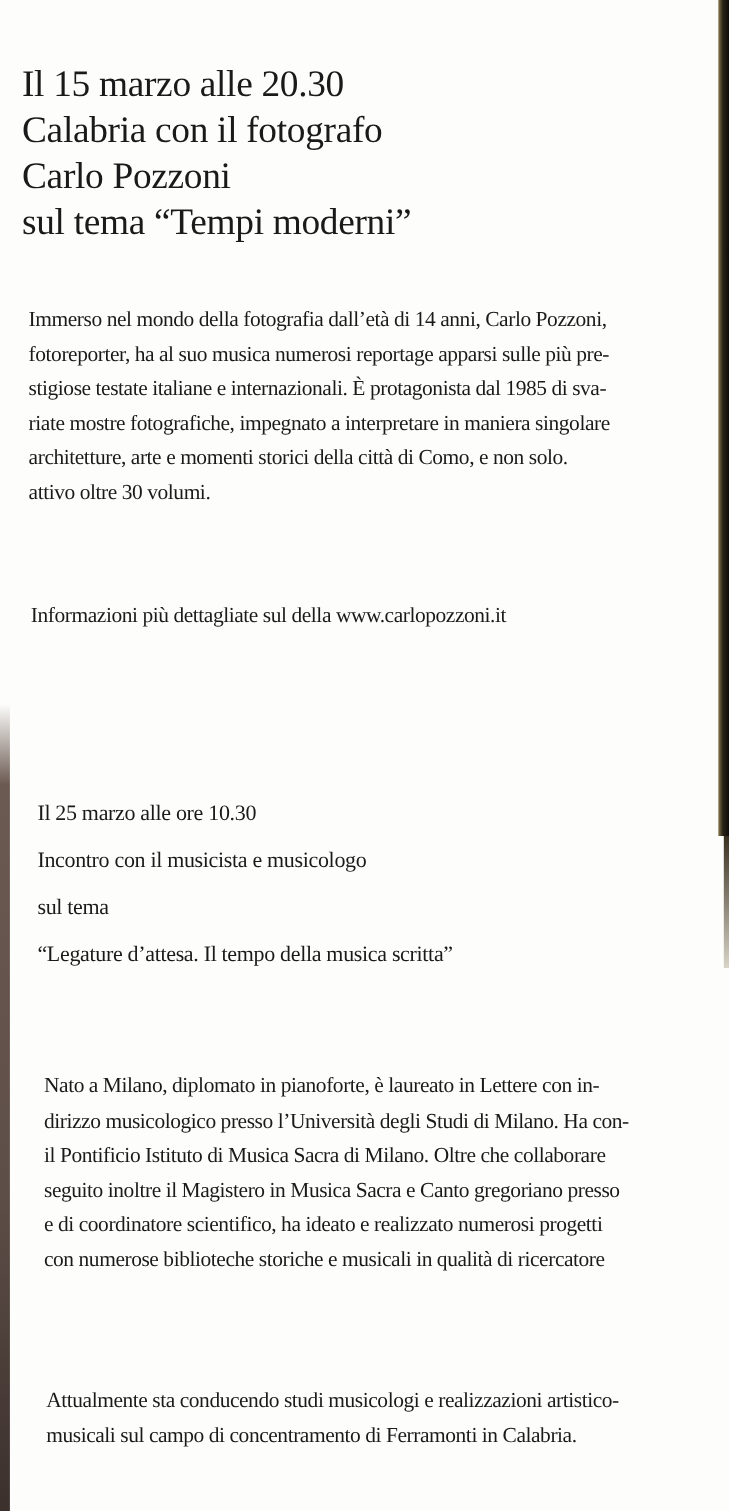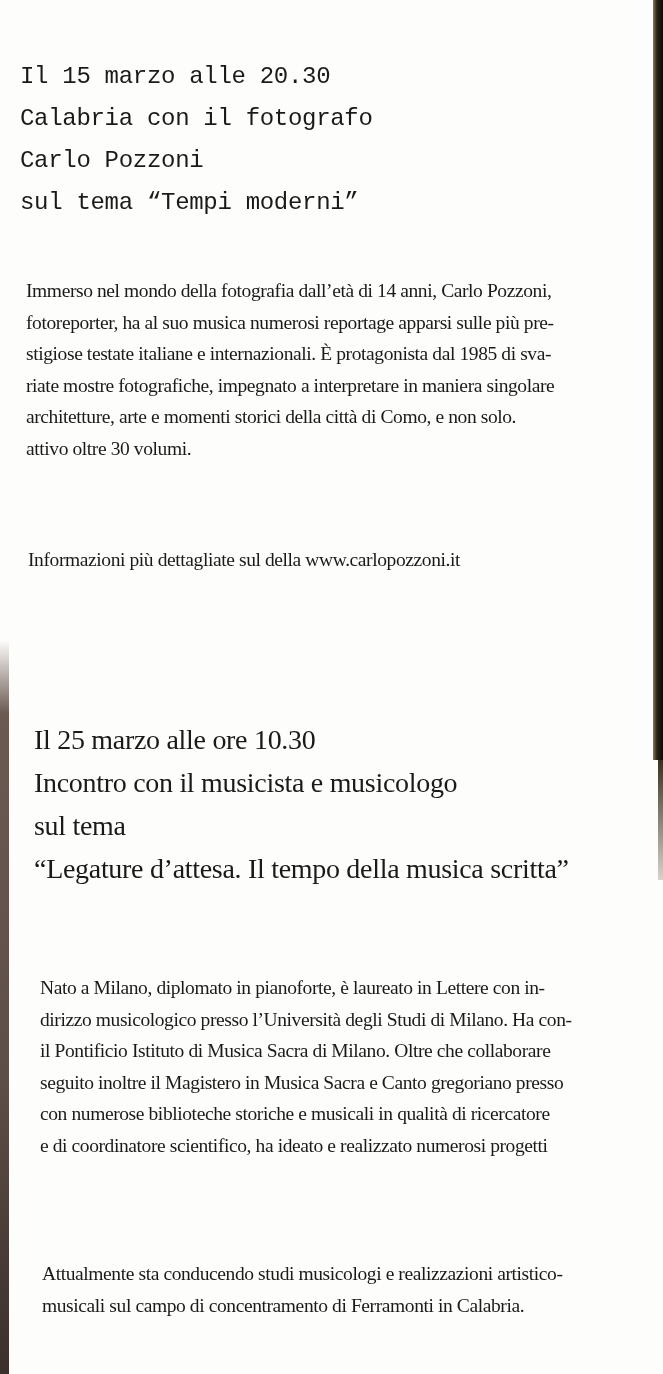"Il 15 marzo alle 20.30" .h1 { font-family: Liberation Mono, monospace -> none; font-size: 24px -> 34px }
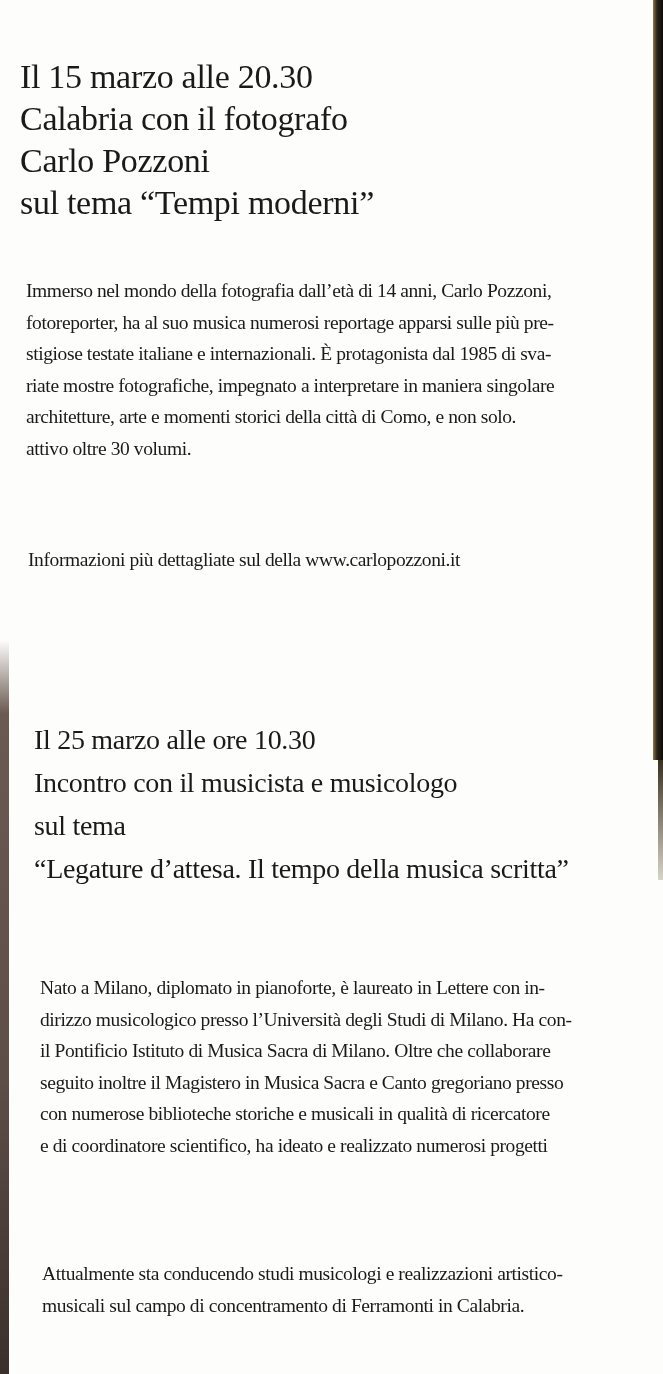"Il 25 marzo alle ore" .h2 { font-size: 28px -> 20px }
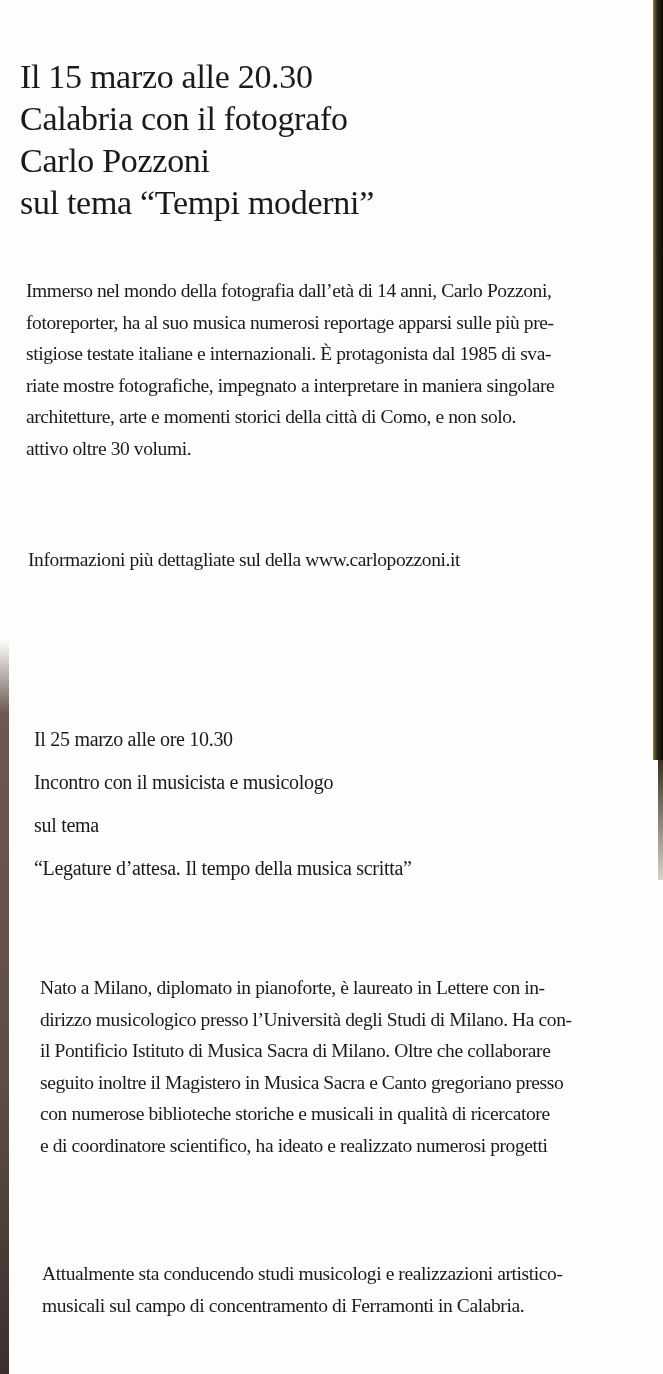"con numerose biblioteche storiche e" div { order: before "e di coordinatore scientifico, ha" -> after "e di coordinatore scientifico, ha" }
